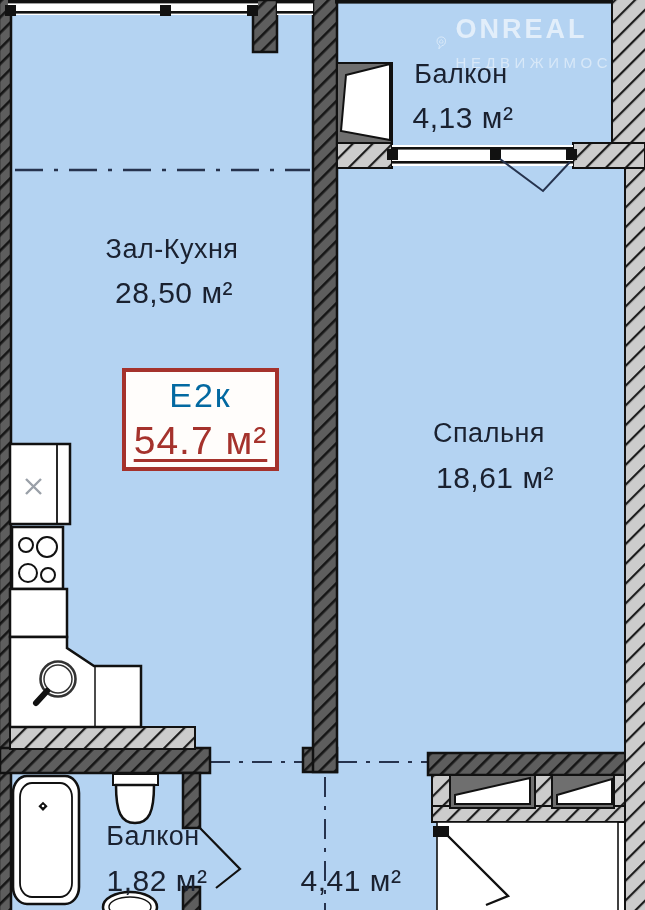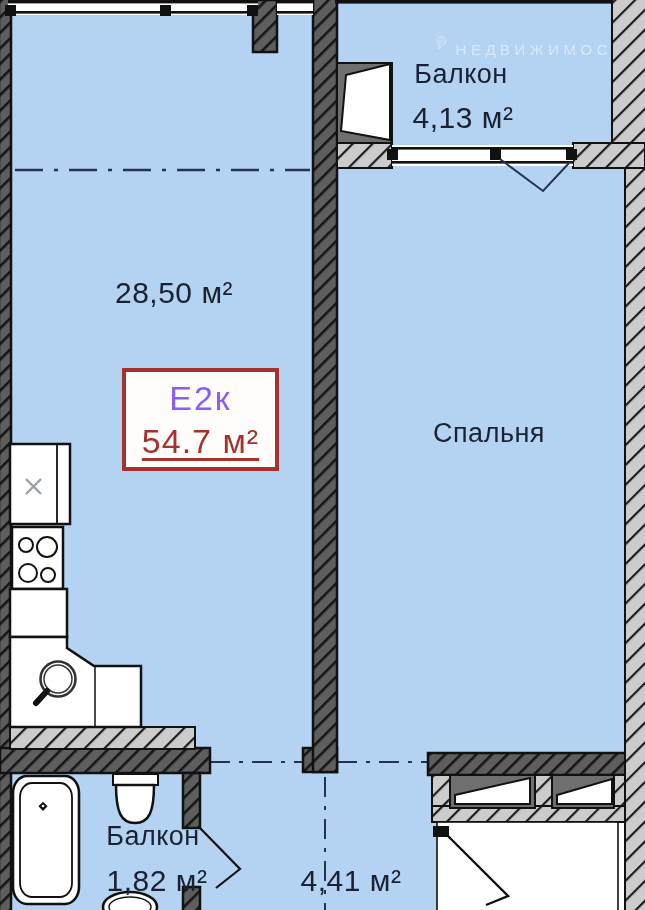"ONREAL" span.wm-name { html: none -> <span>ONREAL</span> }
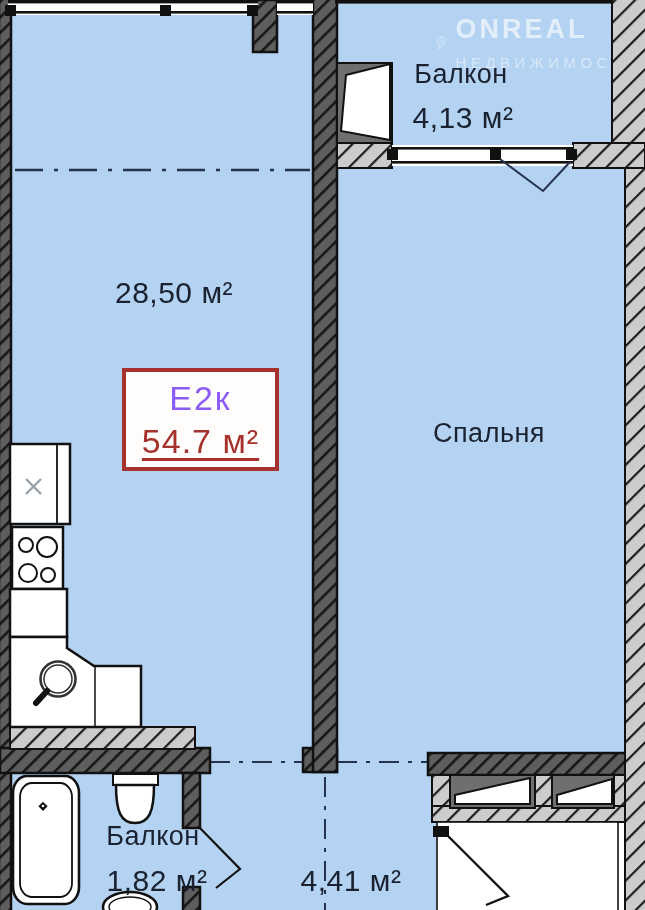"Зал-Кухня" div.label { html: none -> <div>Зал-Кухня</div> }
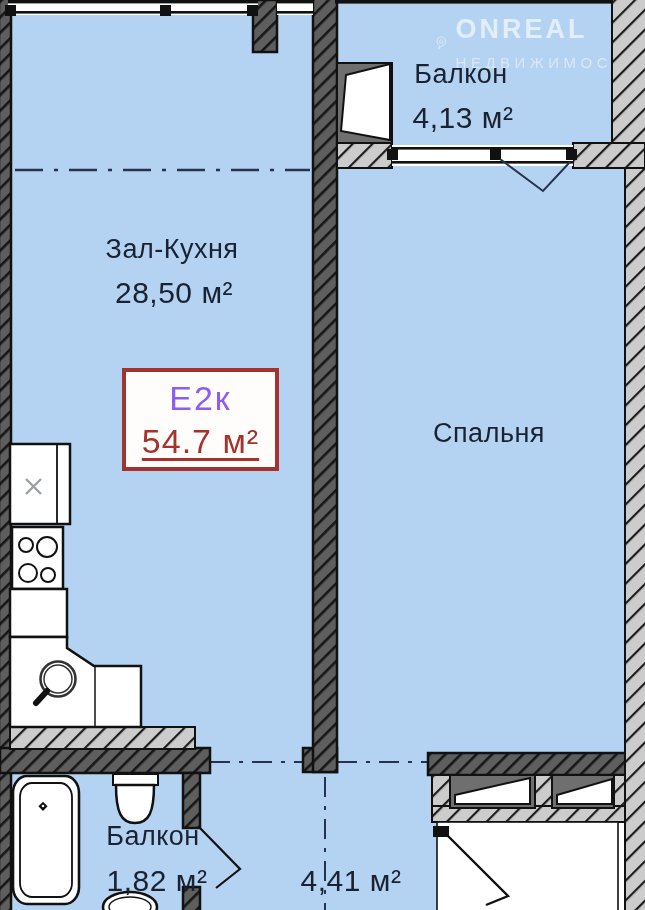"Е2к" .badge .b-type { color: #8b5cf6 -> #0369a1 }
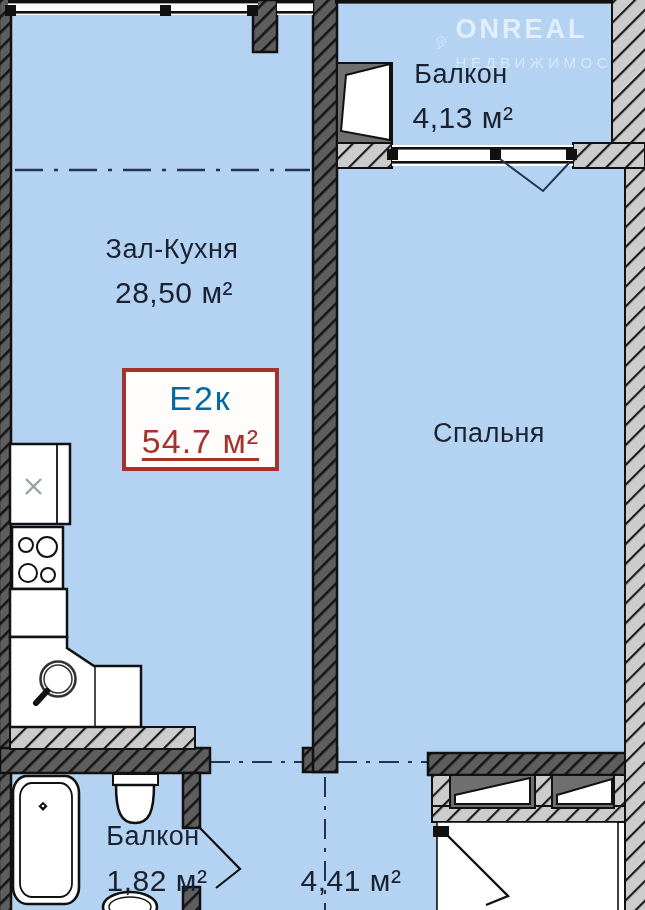"54.7 м²" .badge .b-area { font-size: 34px -> 39px }
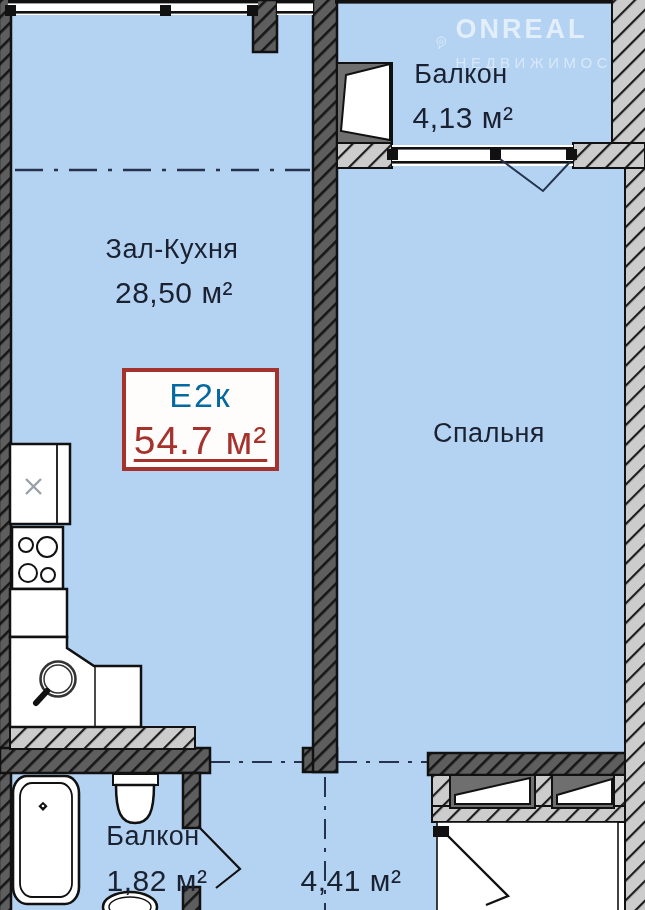"18,61 м²" div.label { html: none -> <div>18,61 м²</div> }
